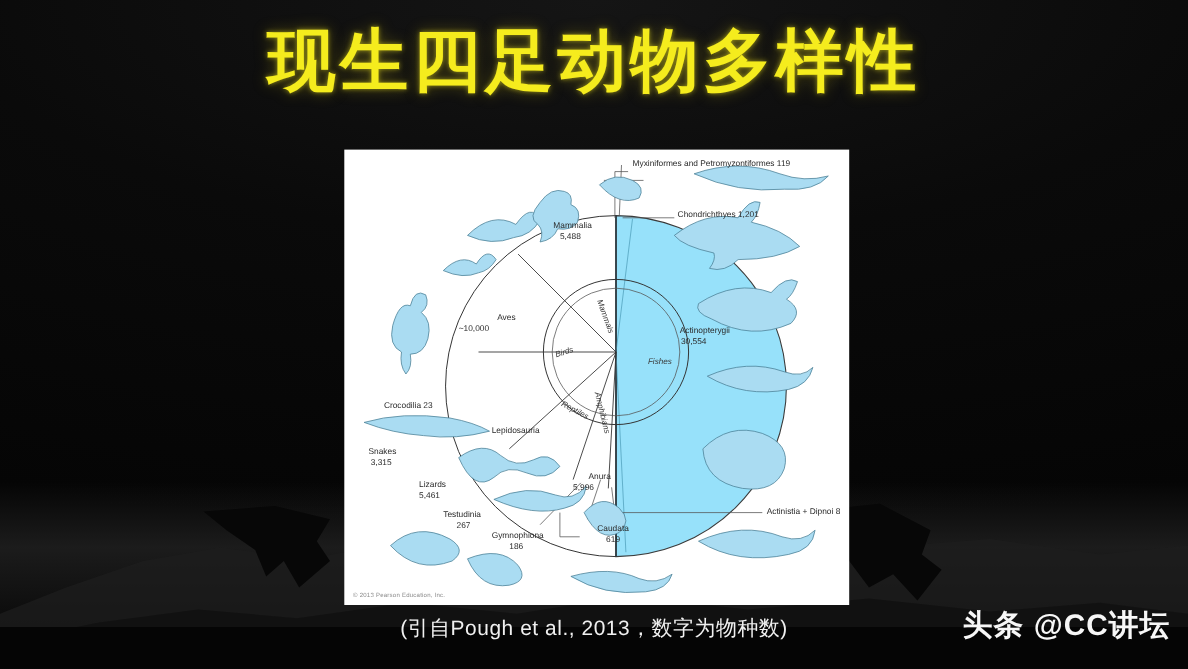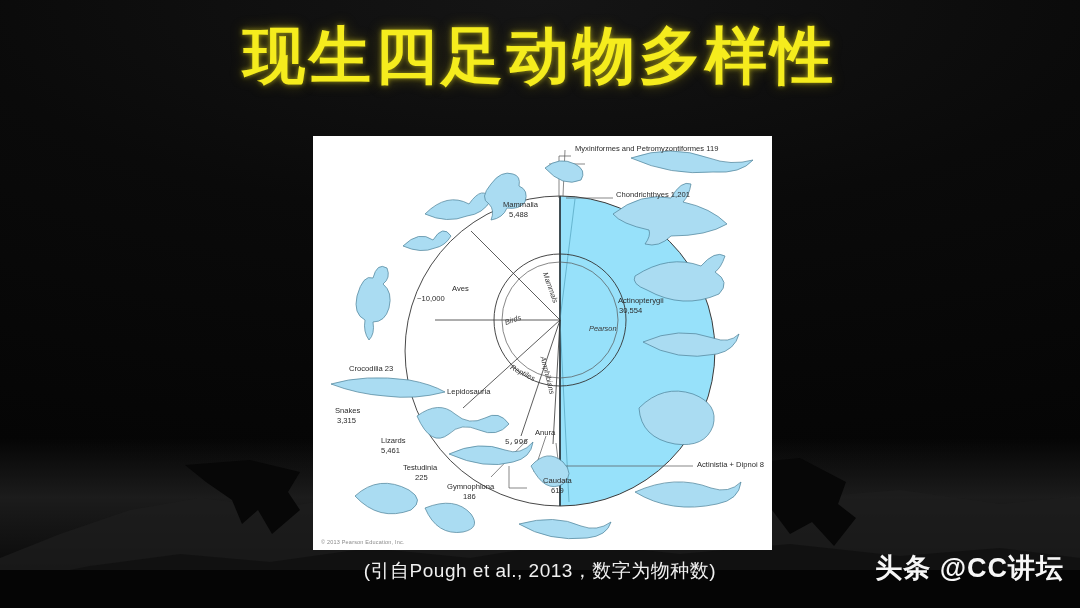"Pearson" div.ring-lbl { text: Pearson -> Fishes }
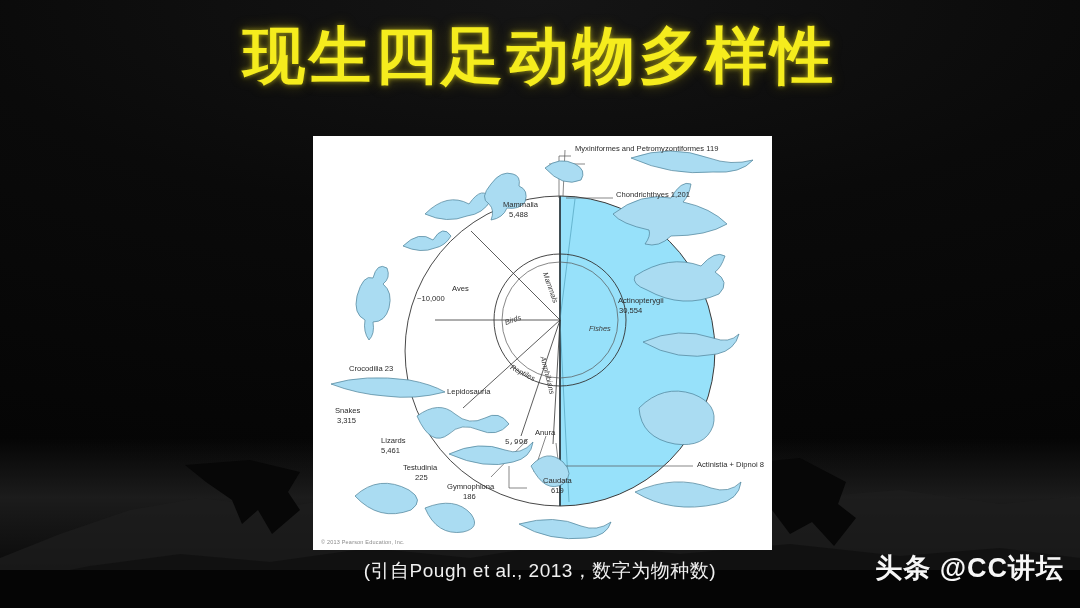"5,996" div.lbl { font-family: Liberation Mono, monospace -> none; left: 192px -> 208px }
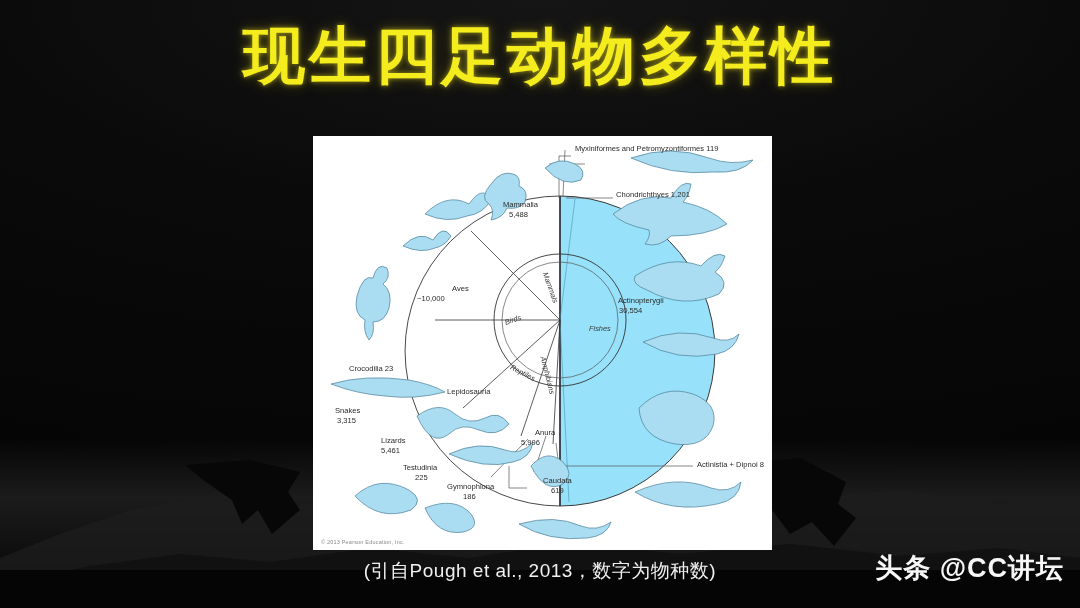"225" div.lbl { text: 225 -> 267 }
